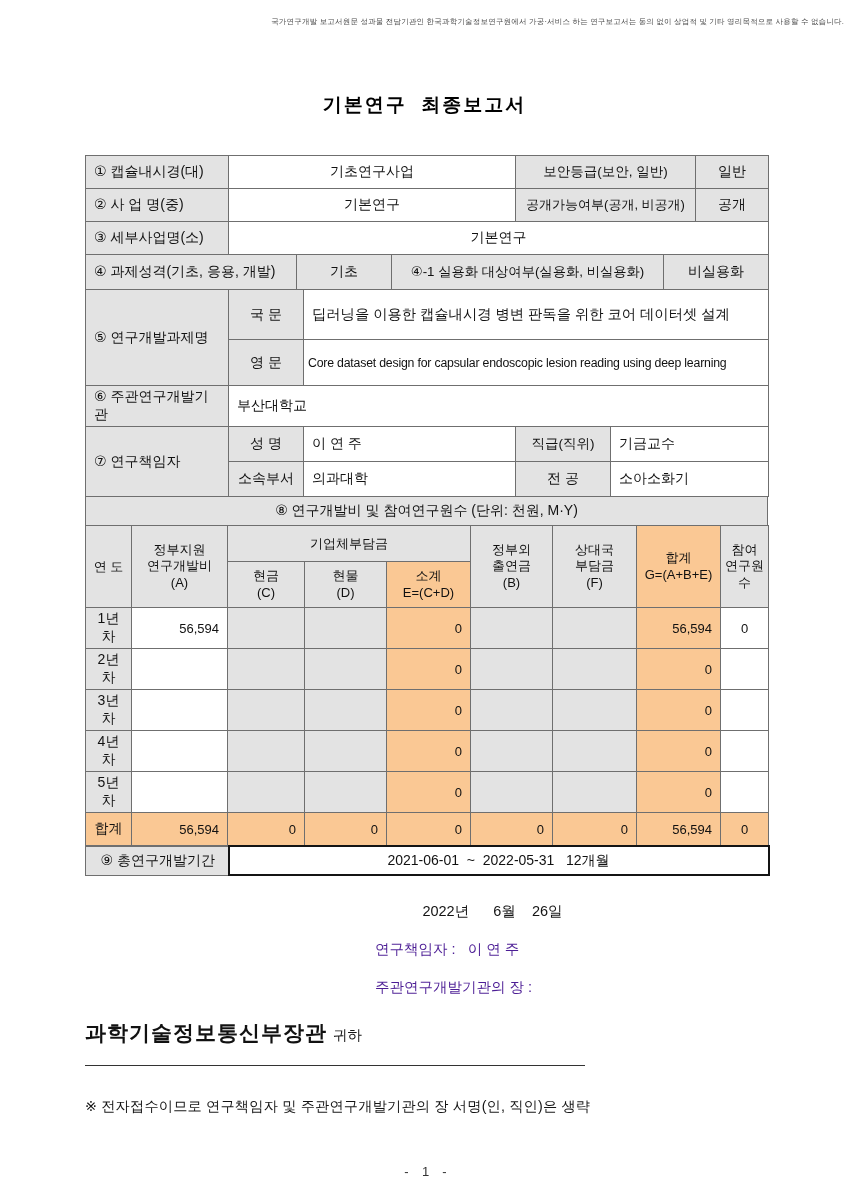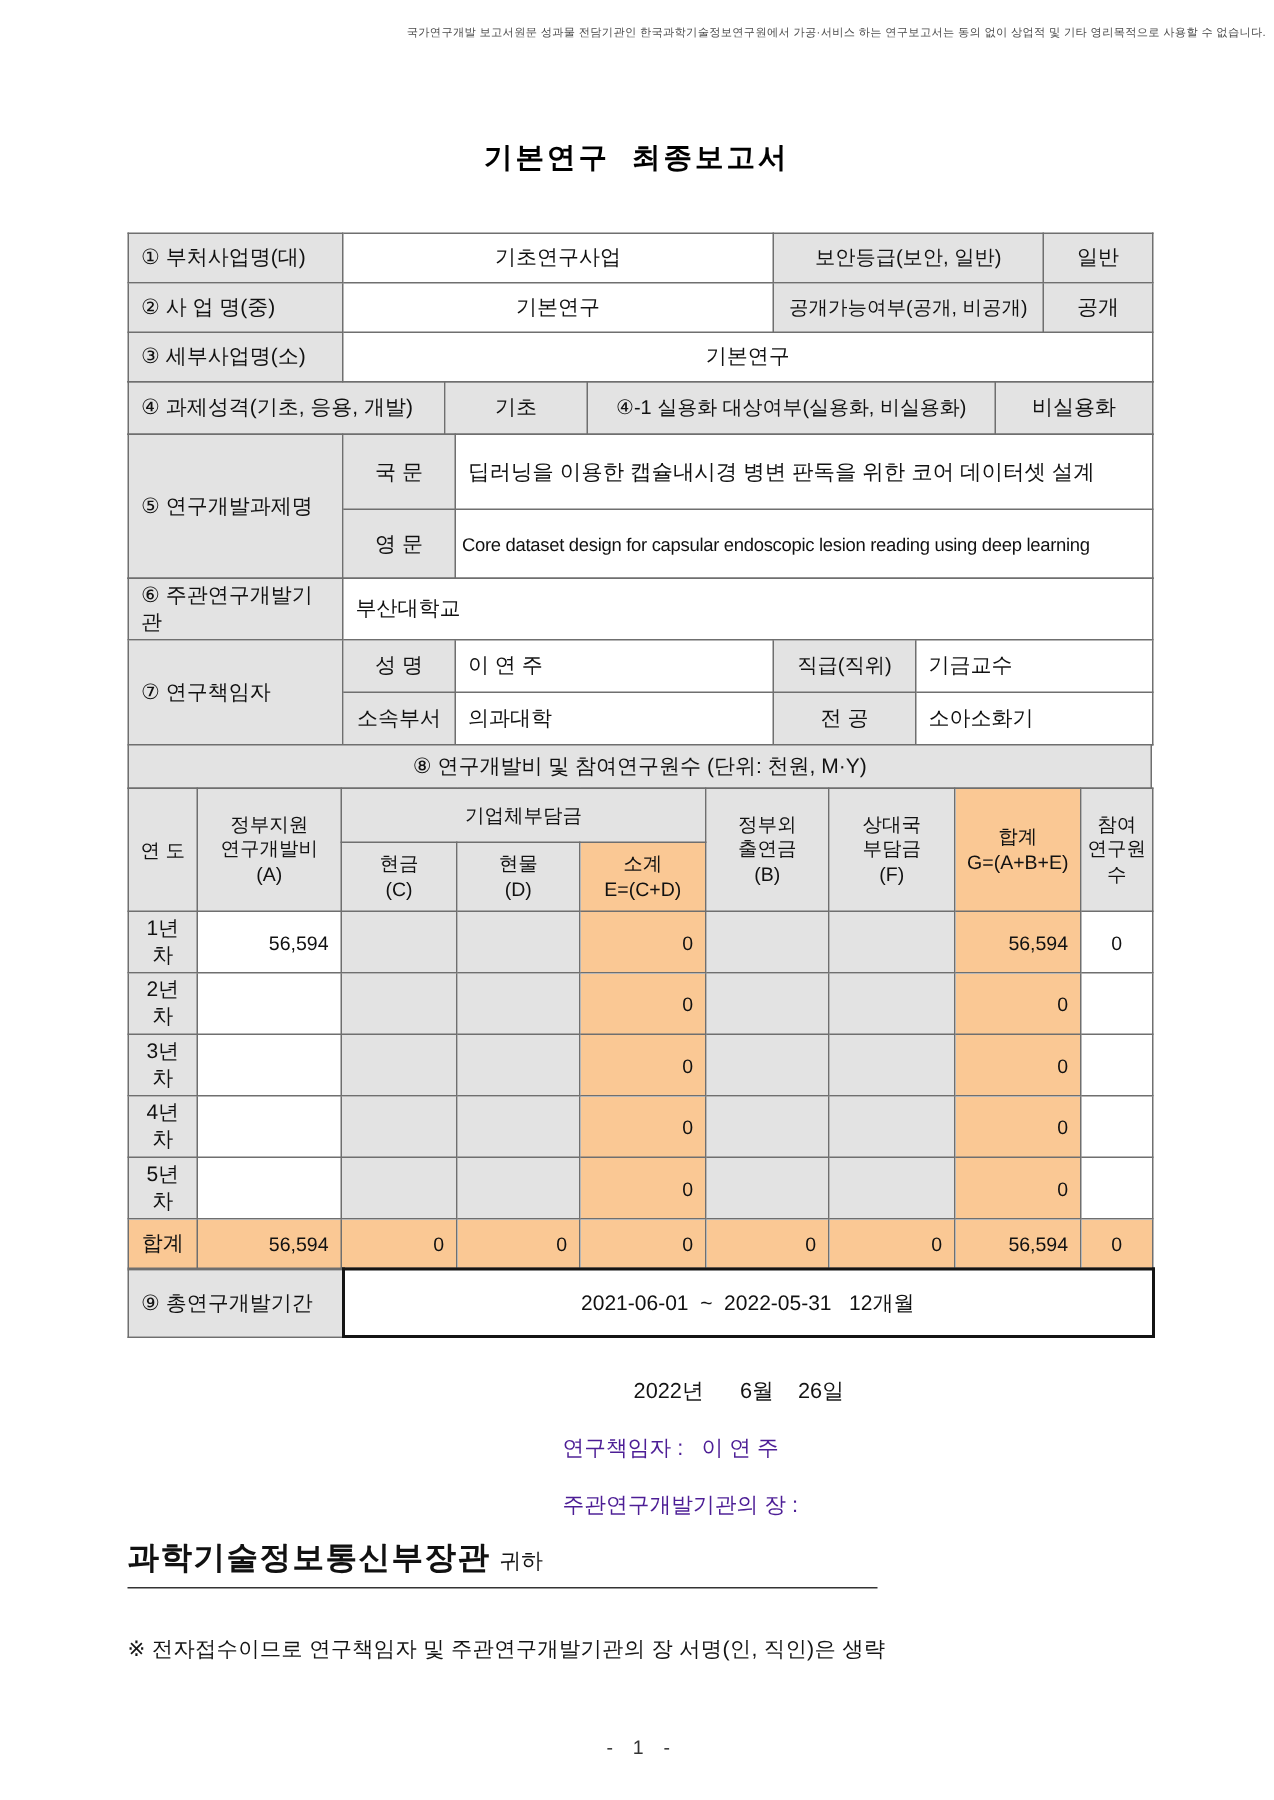"① 부처사업명(대)" td.gray { text: 부처사업명 -> 캡슐내시경 }
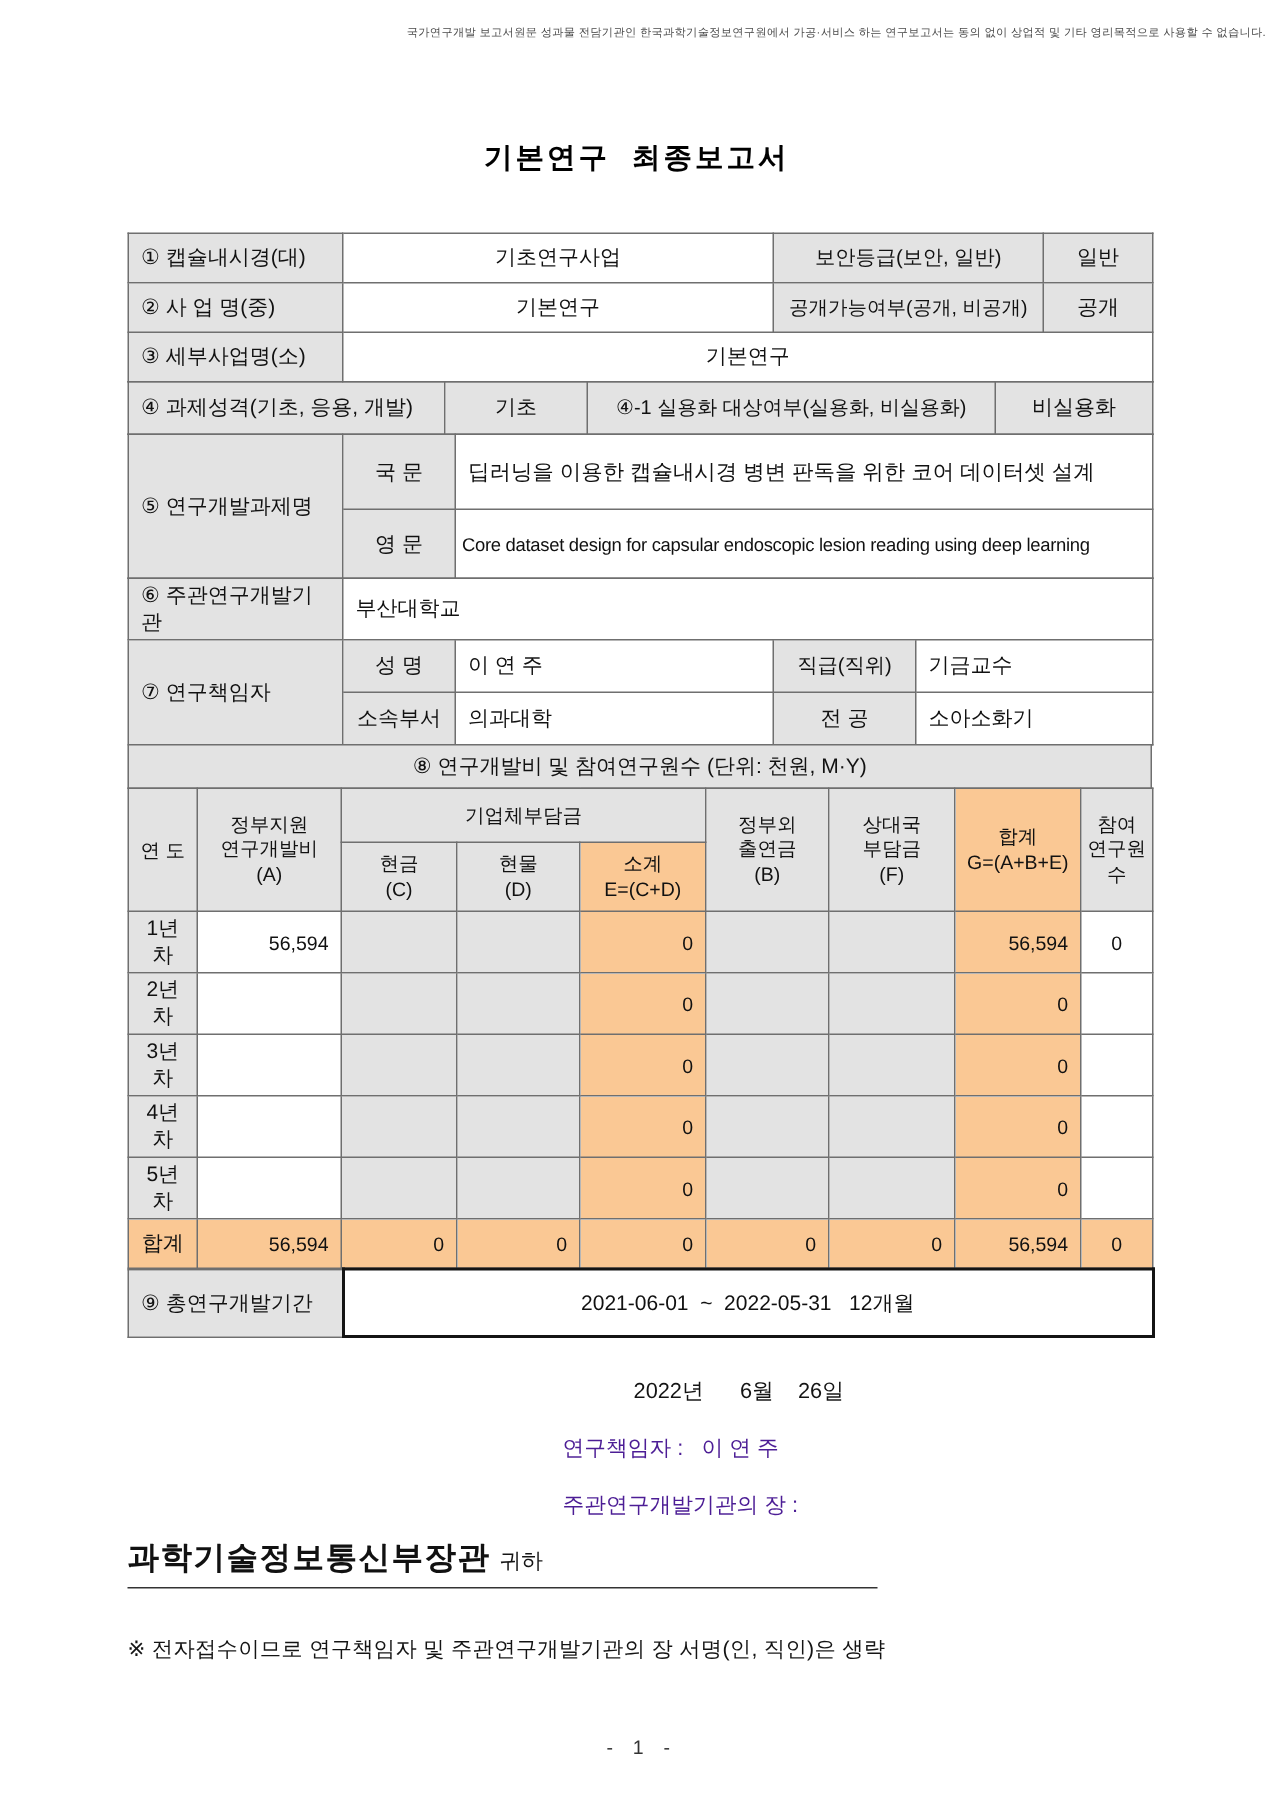"⑨ 총연구개발기간" tr.h45 td { height: 45px -> 29px; text-align: none -> center }
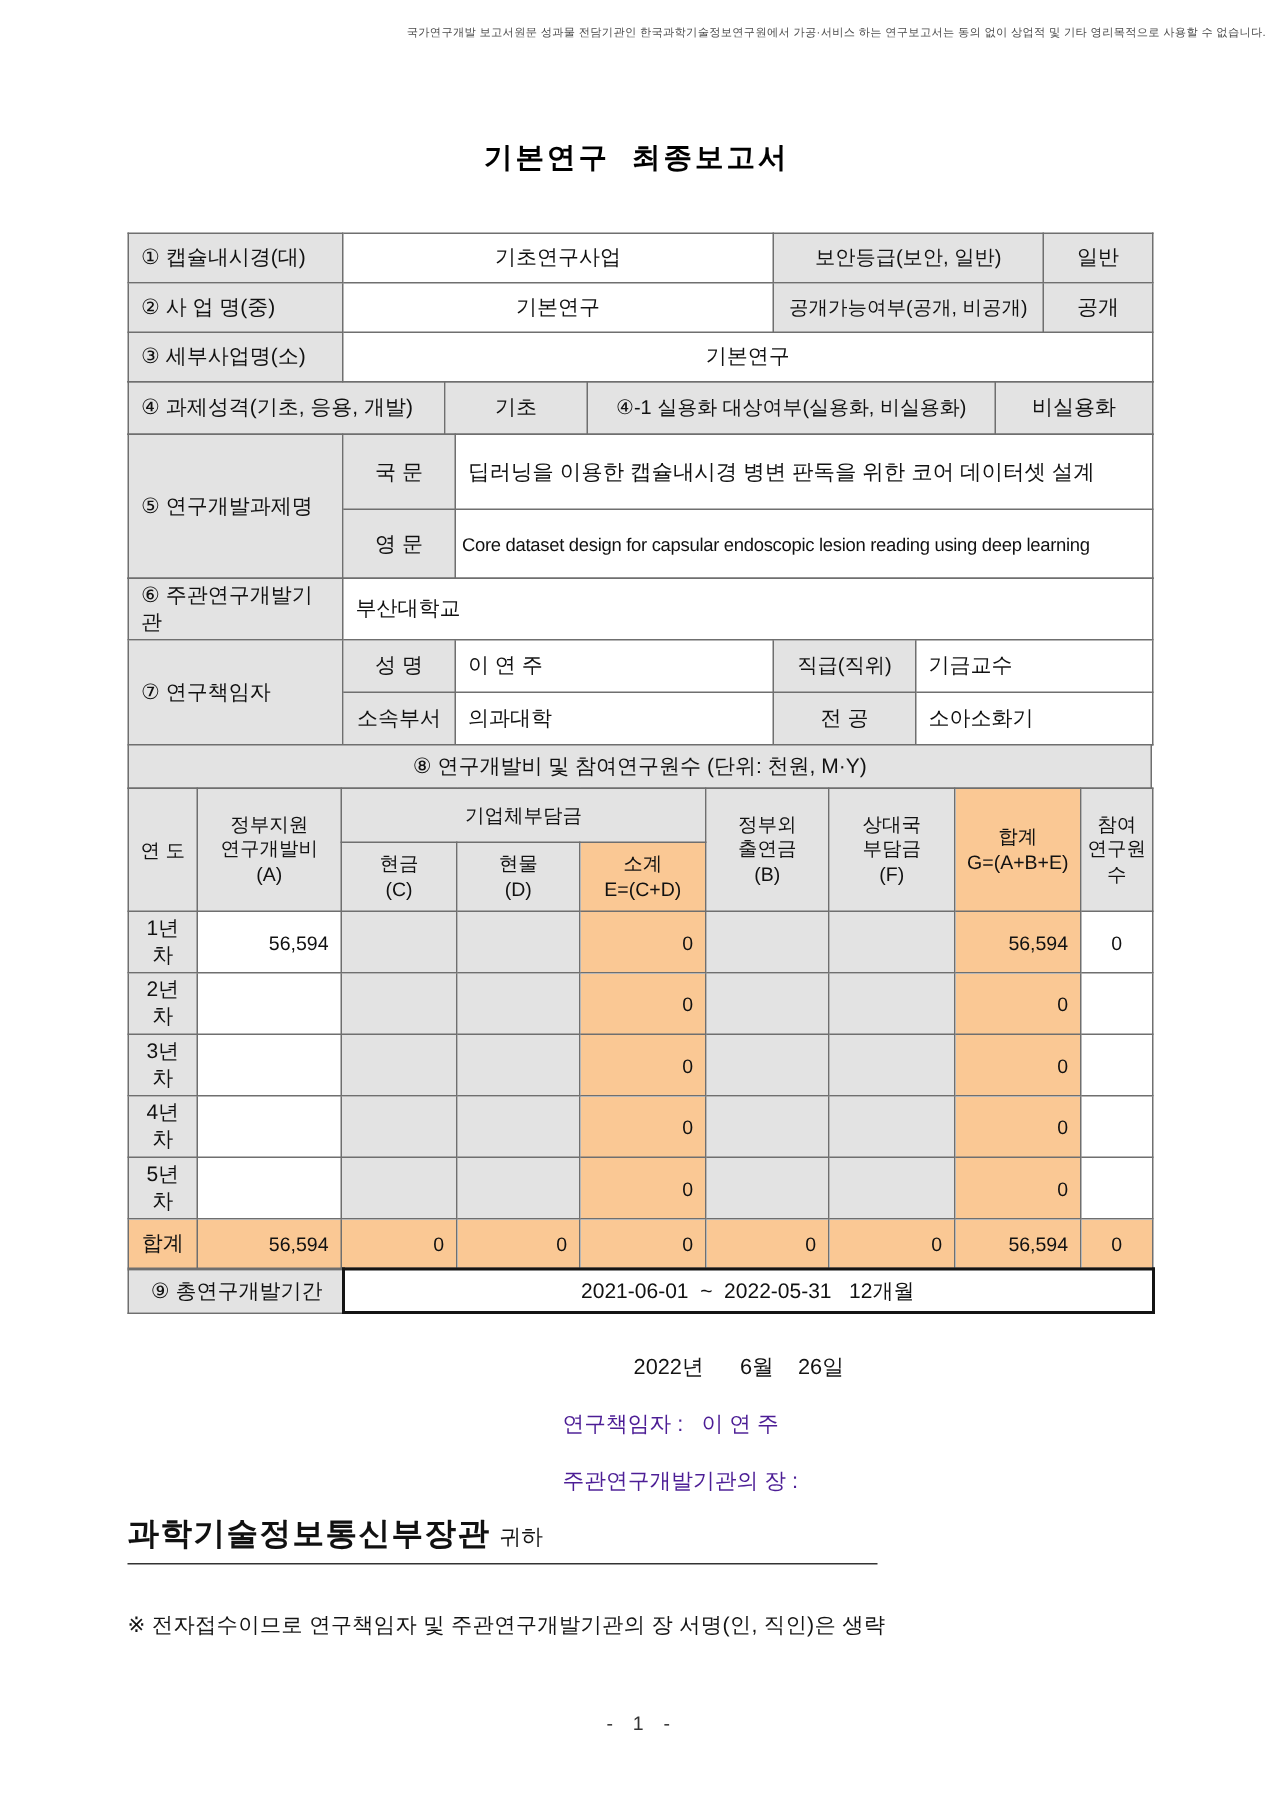"과학기술정보통신부장관 귀하" .recipient-block { margin-top: 11px -> 22px; padding-bottom: 6px -> 18px }
